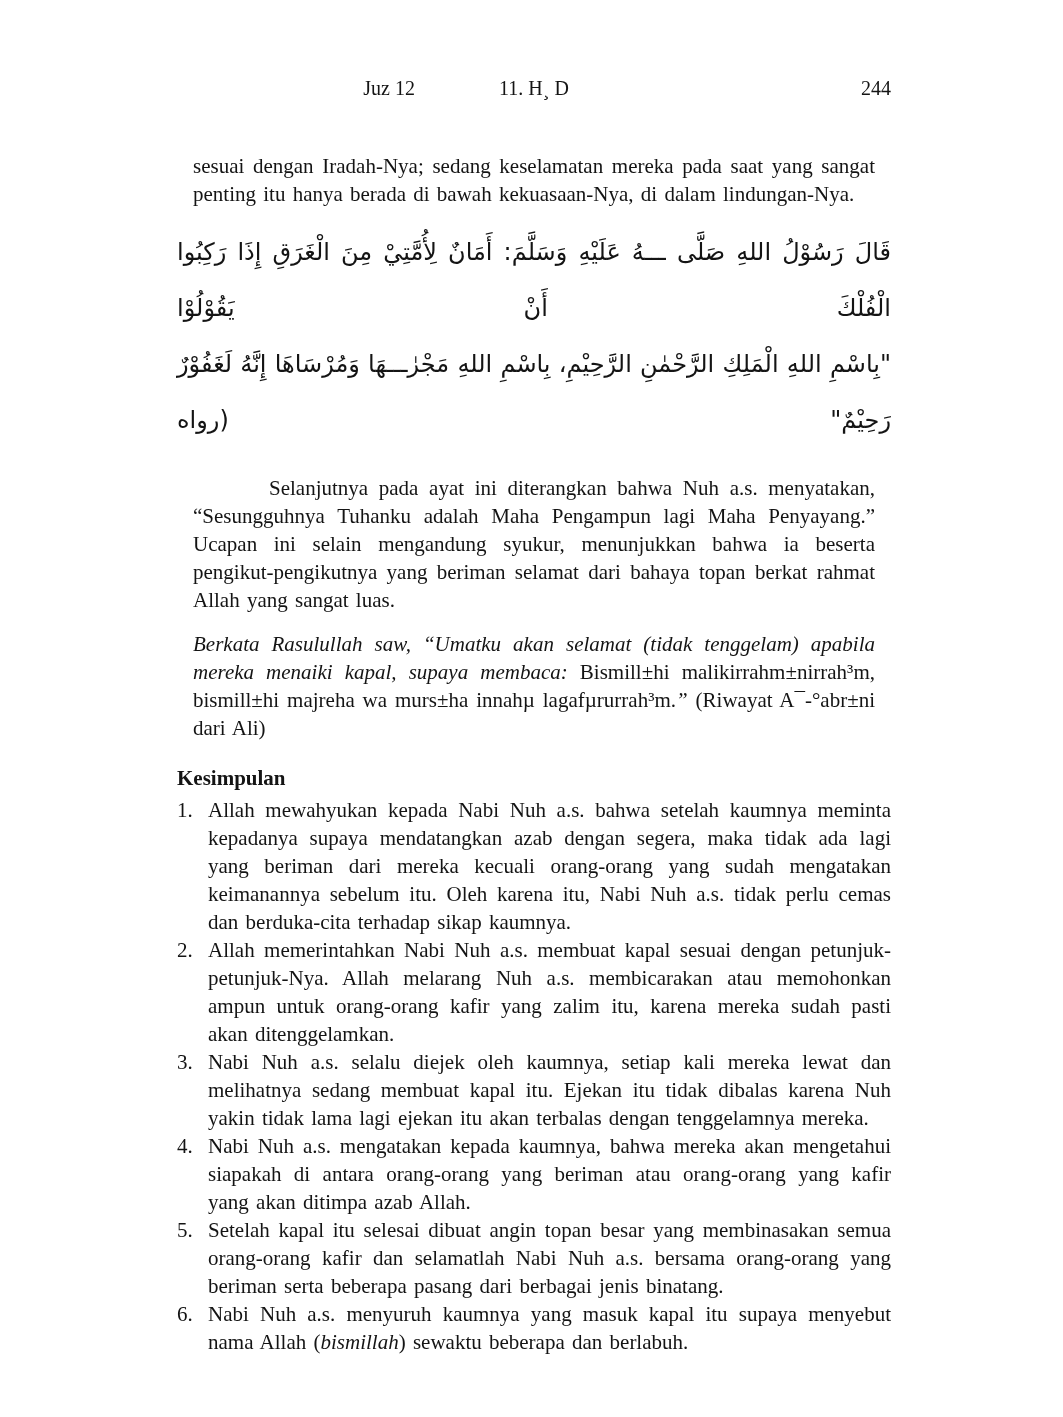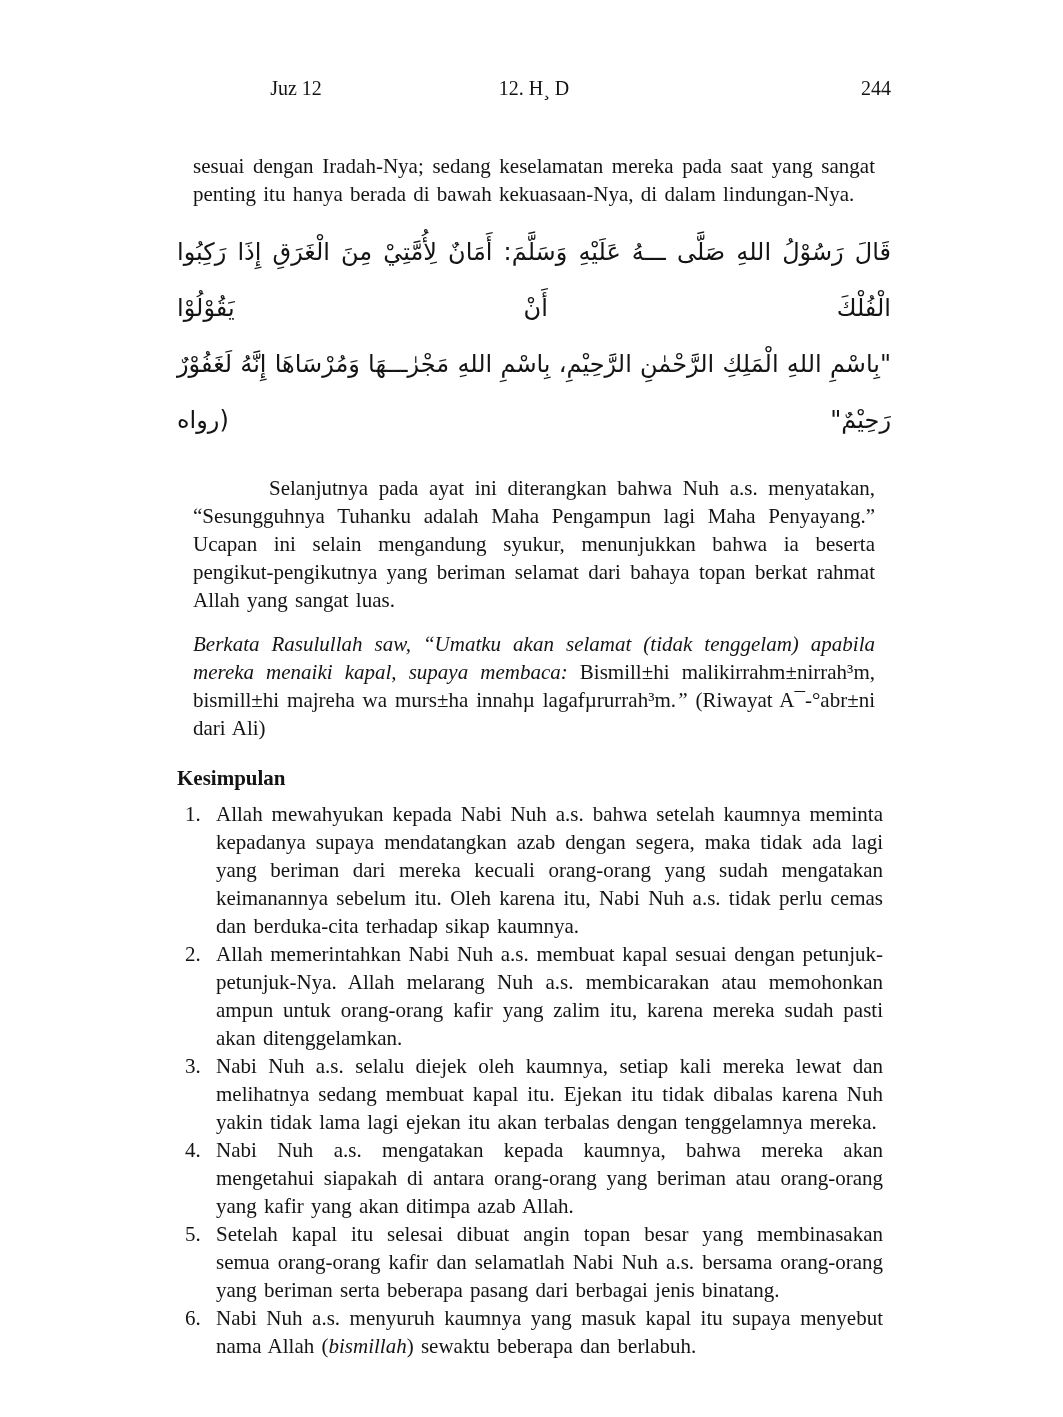"Juz 12" .h-left { text-align: center -> right }
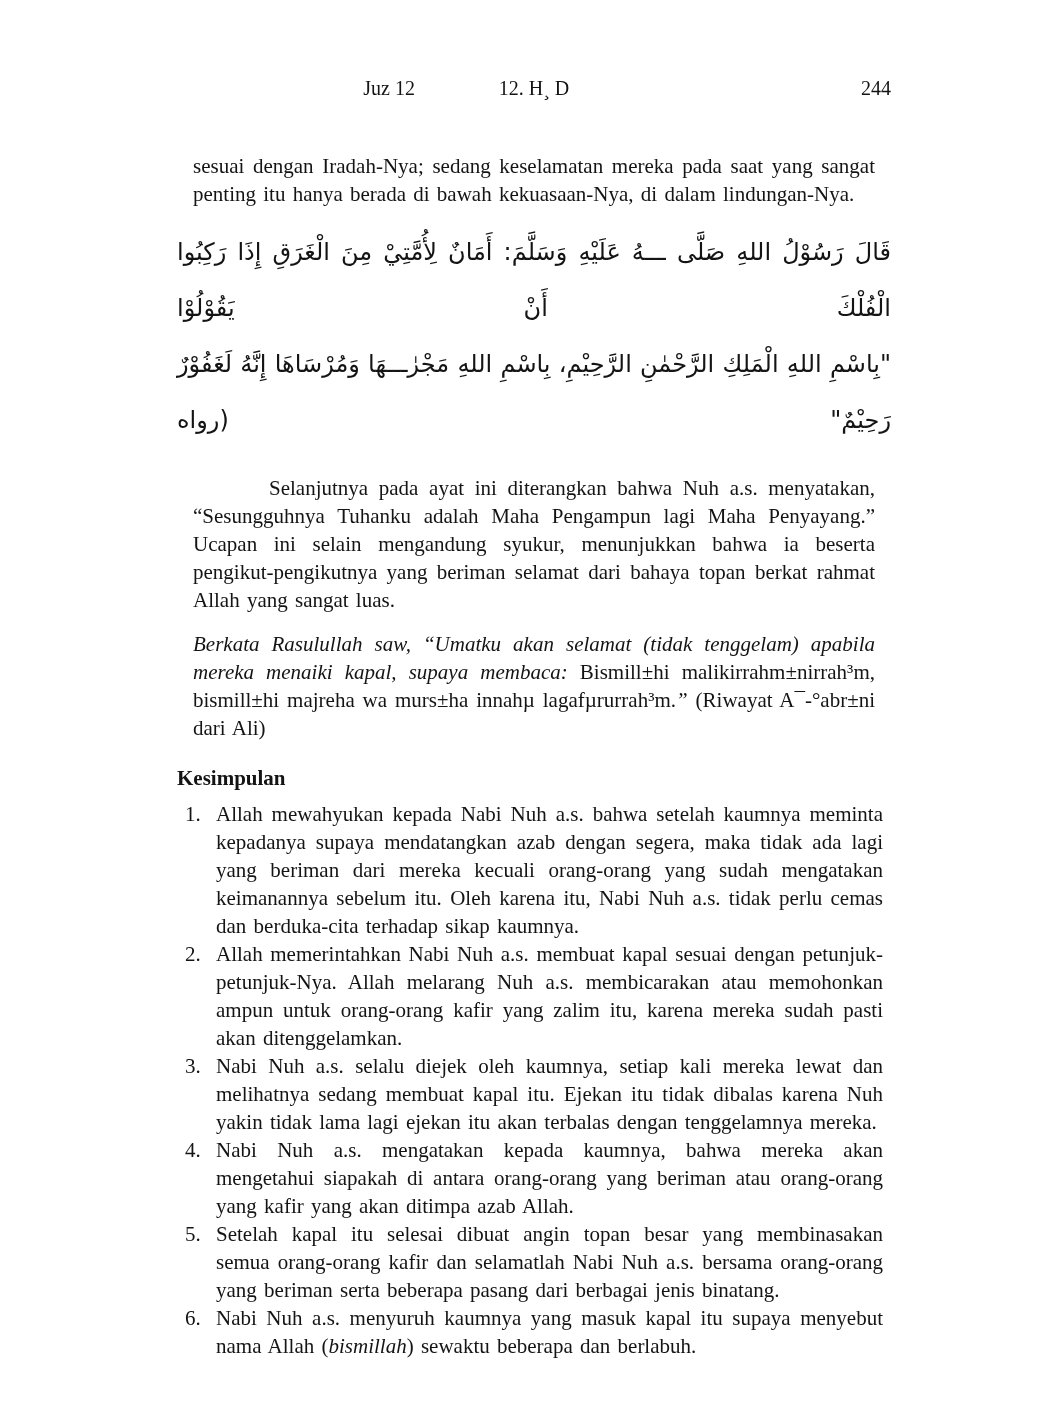"12. H¸ D" span.h-center { text: 12 -> 11 }
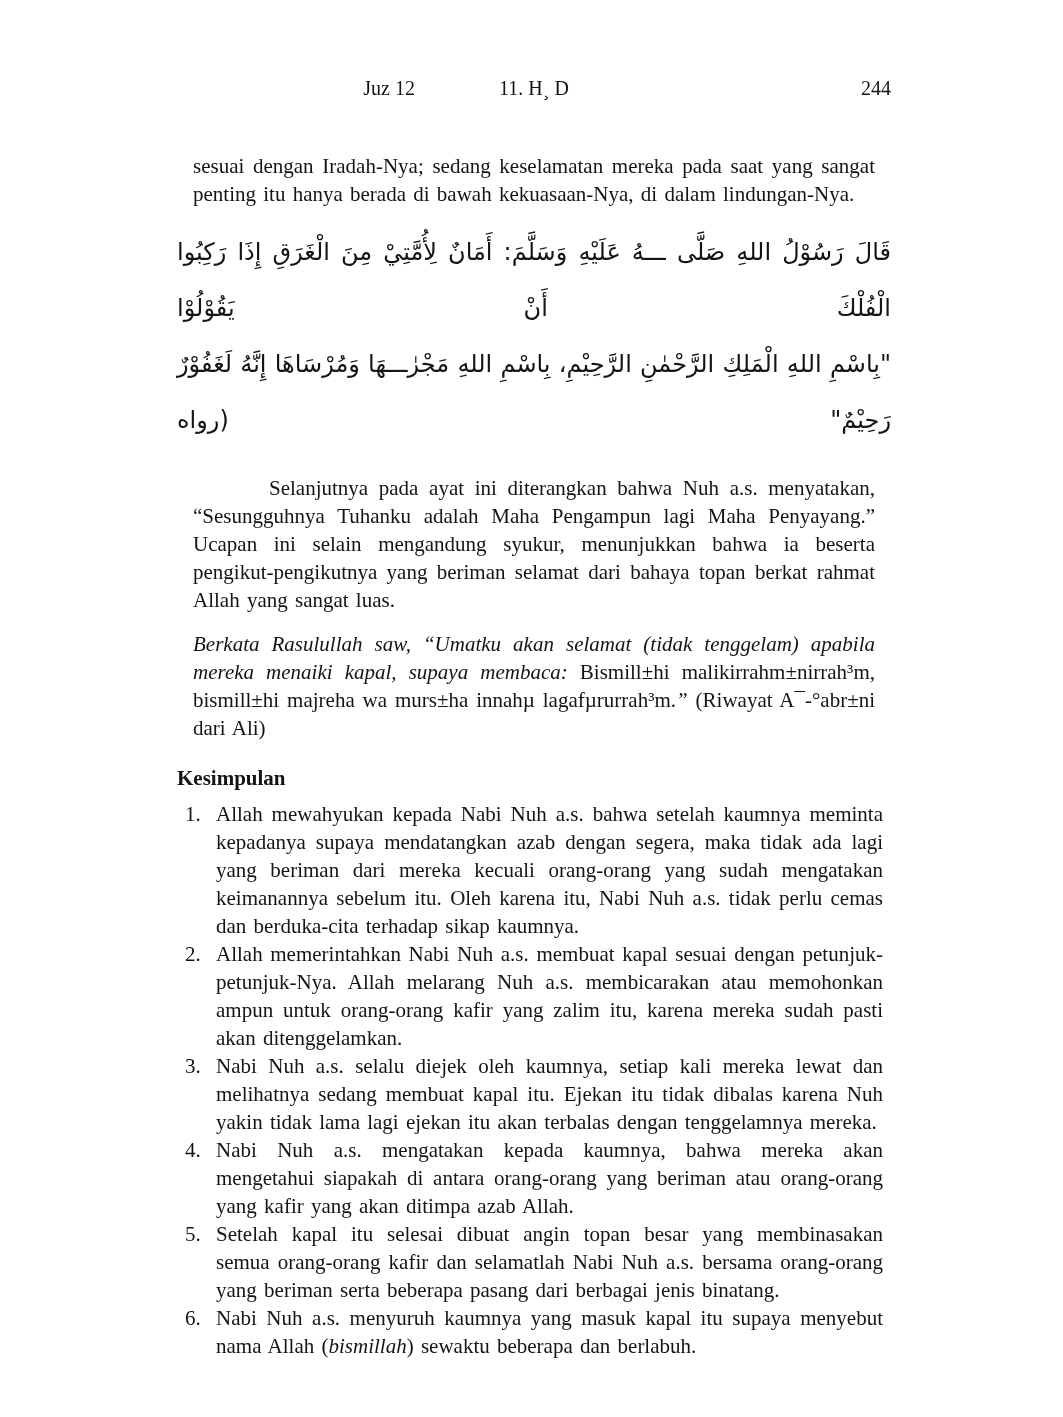"1. Allah mewahyukan kepada Nabi" .list { margin: 8px -> 0 }
